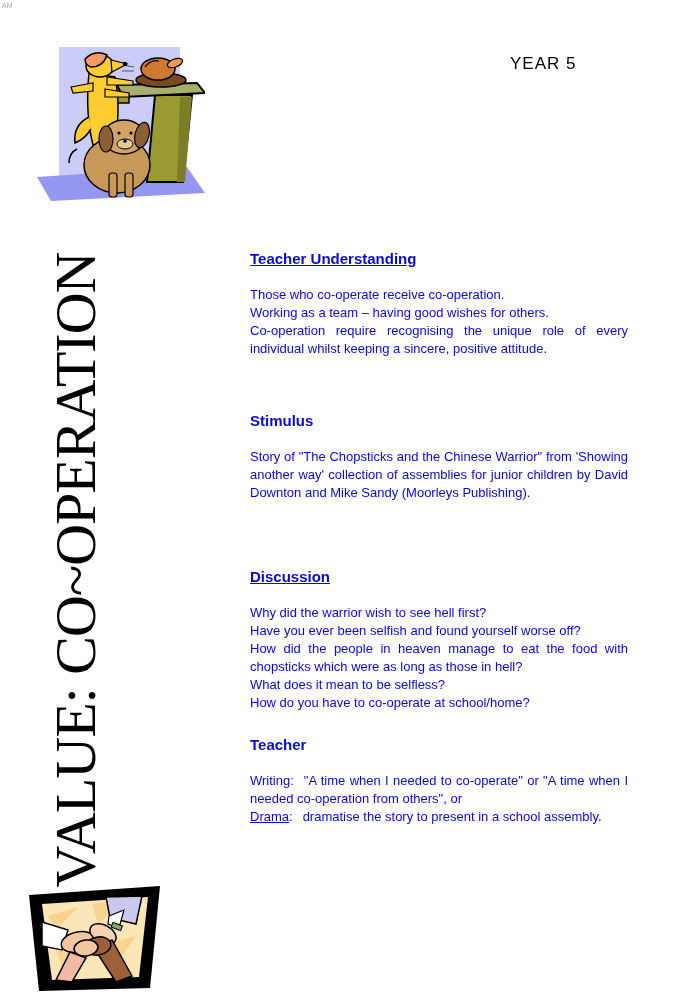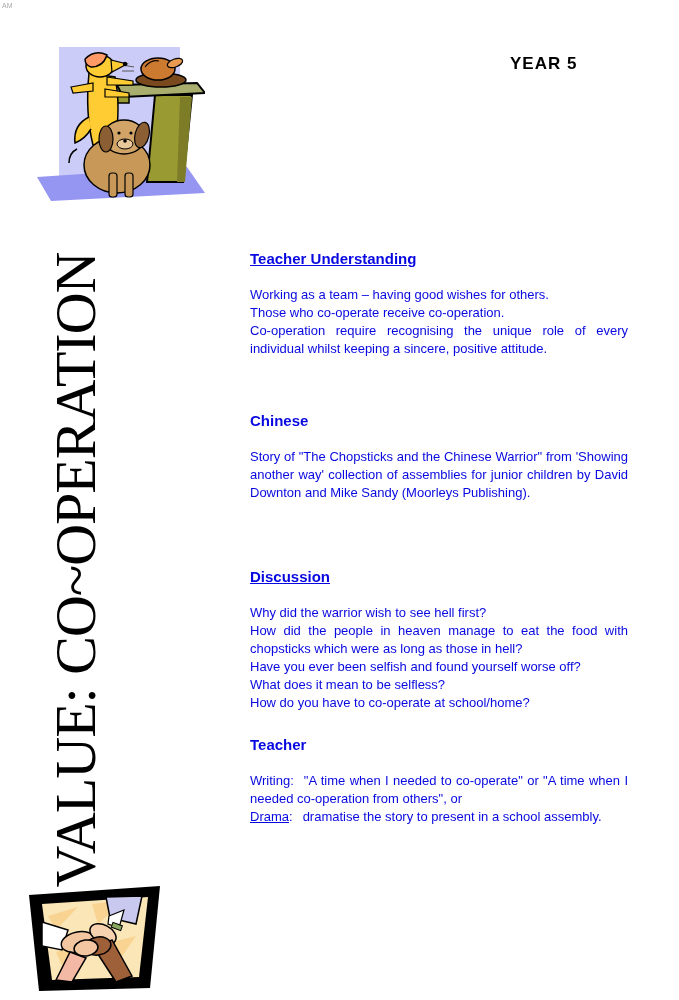"YEAR 5" .year-label { font-weight: bold -> normal }
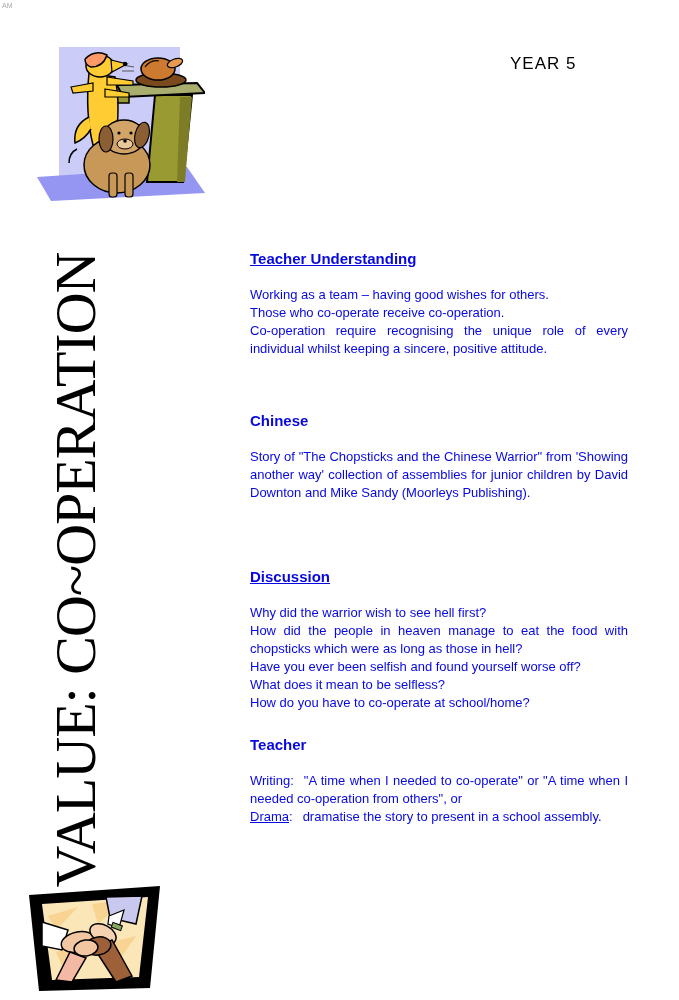"Working as a team –" div.line-item { order: before "Those who co-operate receive" -> after "Those who co-operate receive" }
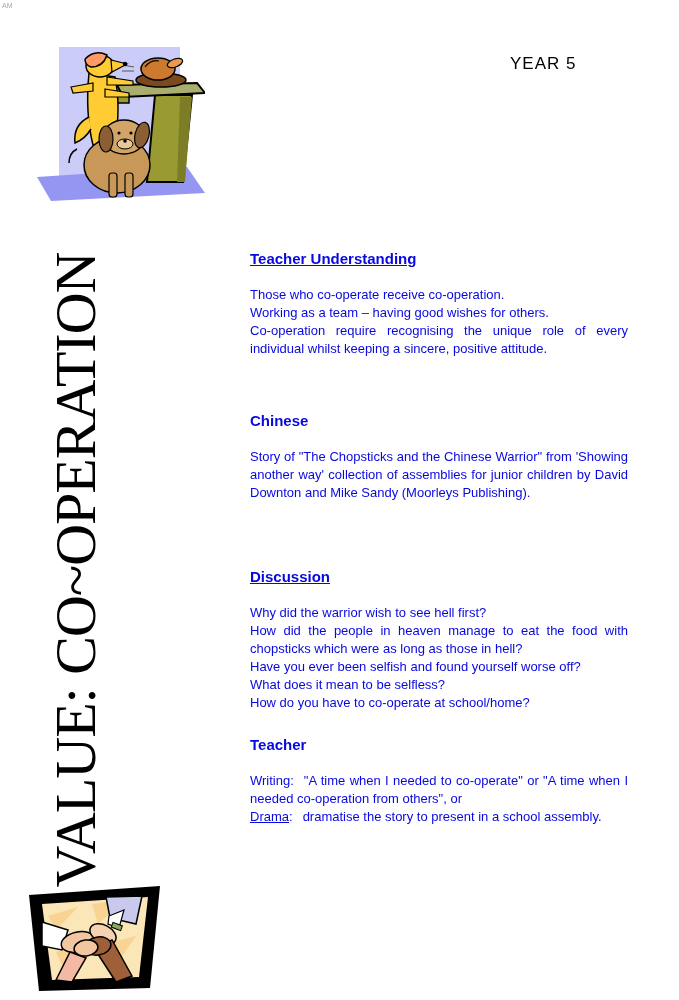"Chinese" div.sec-heading { text: Chinese -> Stimulus }
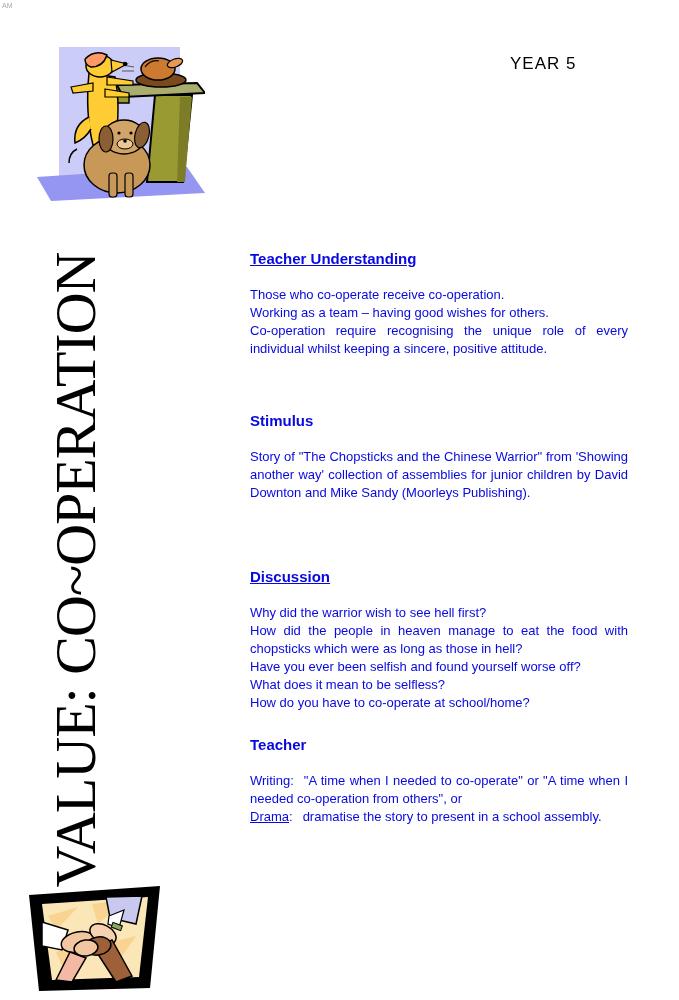"How did the people in" div.line-item { order: before "Have you ever been selfish" -> after "Have you ever been selfish" }
